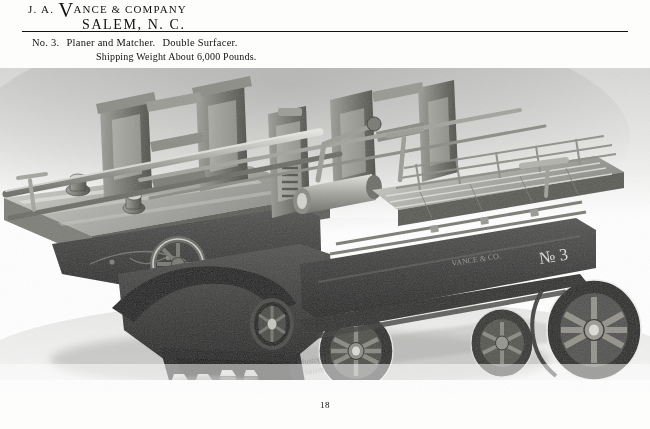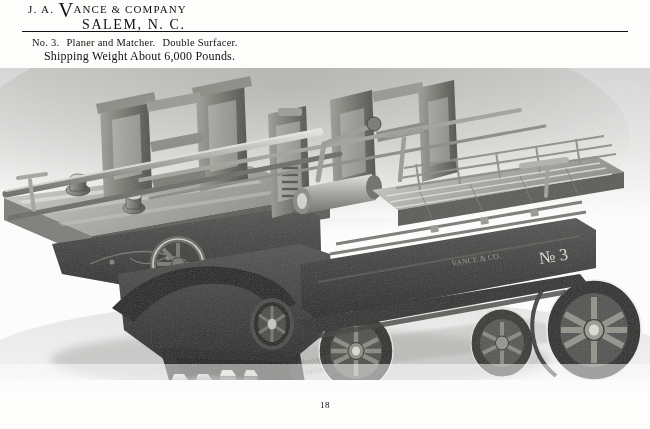"Shipping Weight About 6,000 Pounds." .cap2 { font-size: 12px -> 10px; margin-left: 44px -> 96px }
